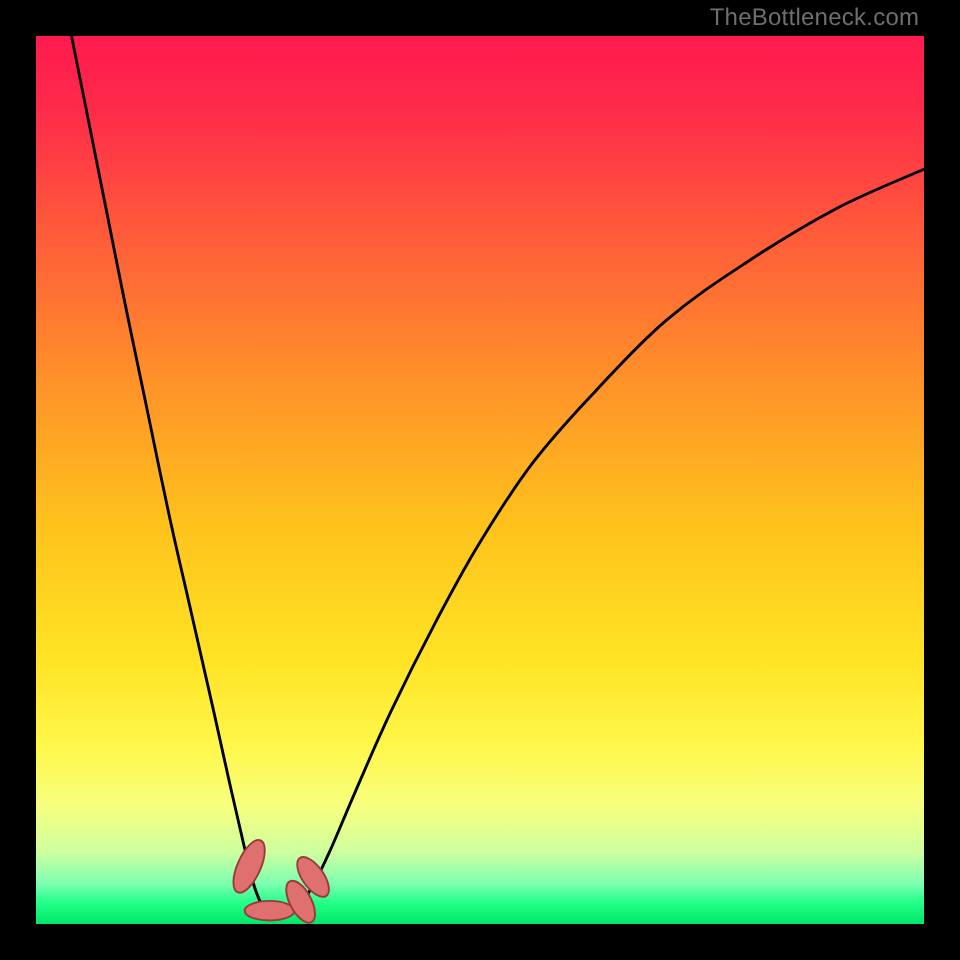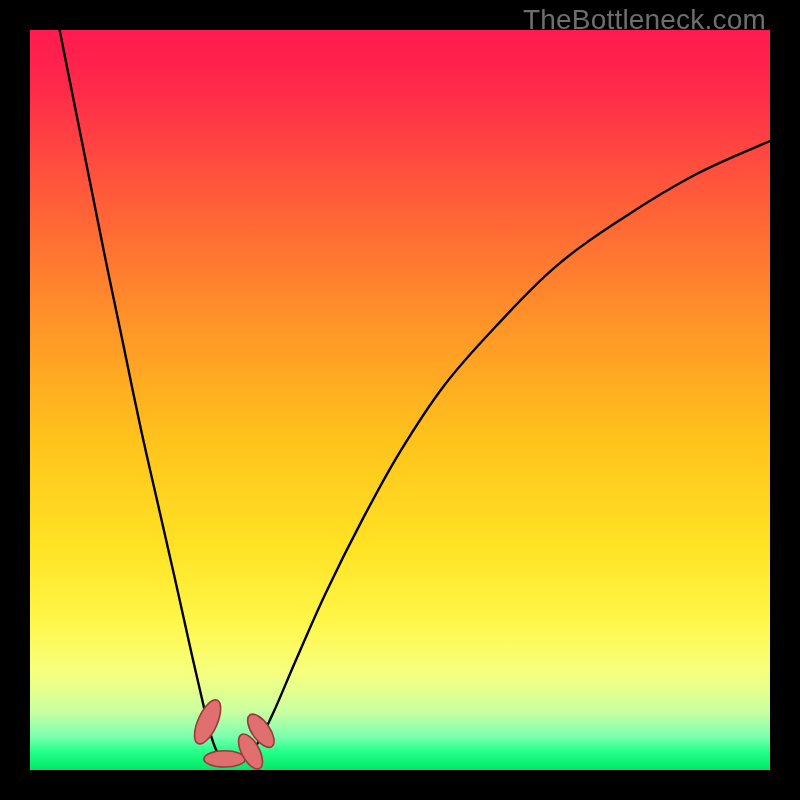"TheBottleneck.com" .watermark { font-size: 28px -> 20px }
